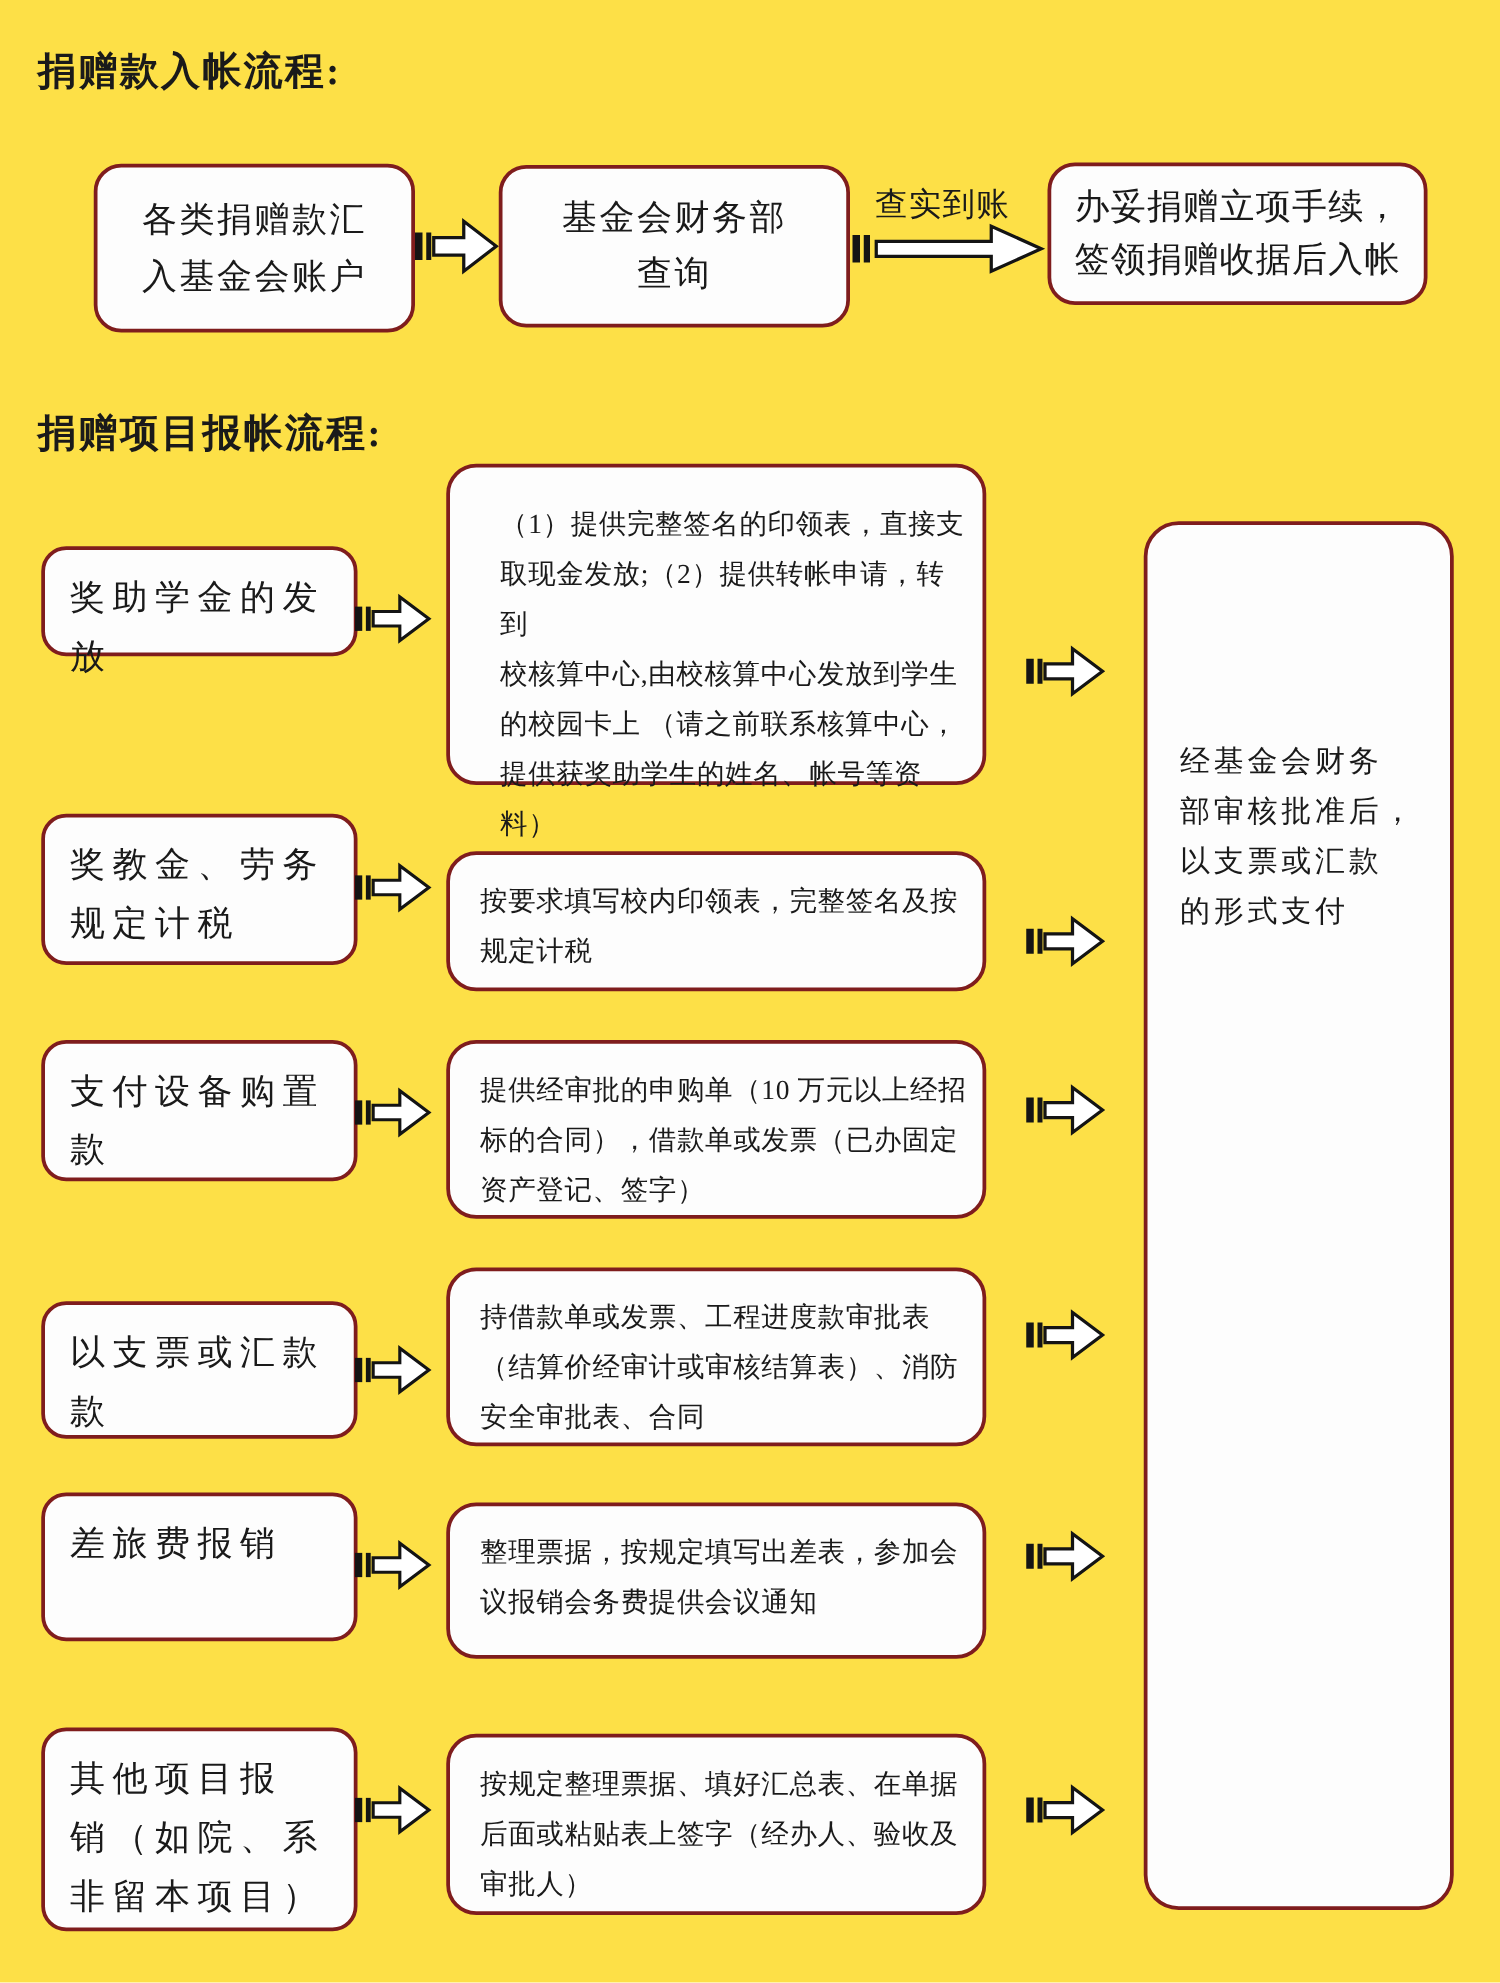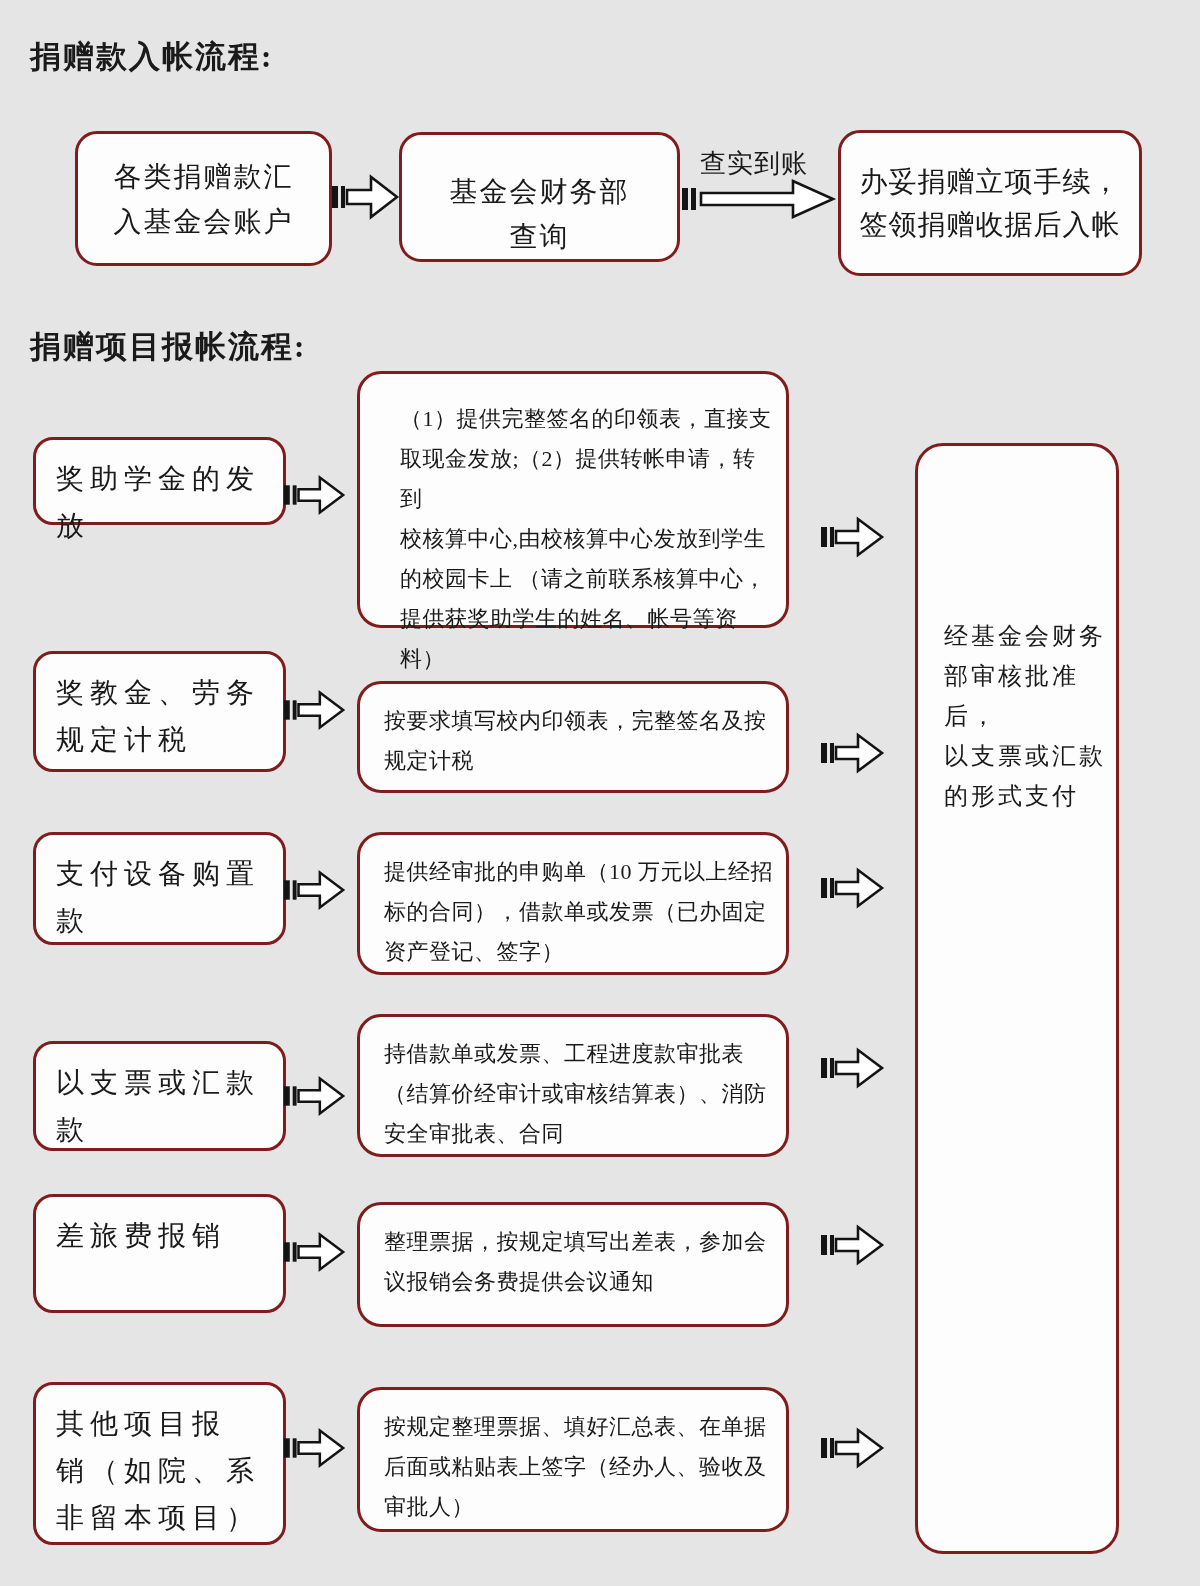"捐赠款入帐流程:" .canvas { background: #e5e5e5 -> #fde047 }
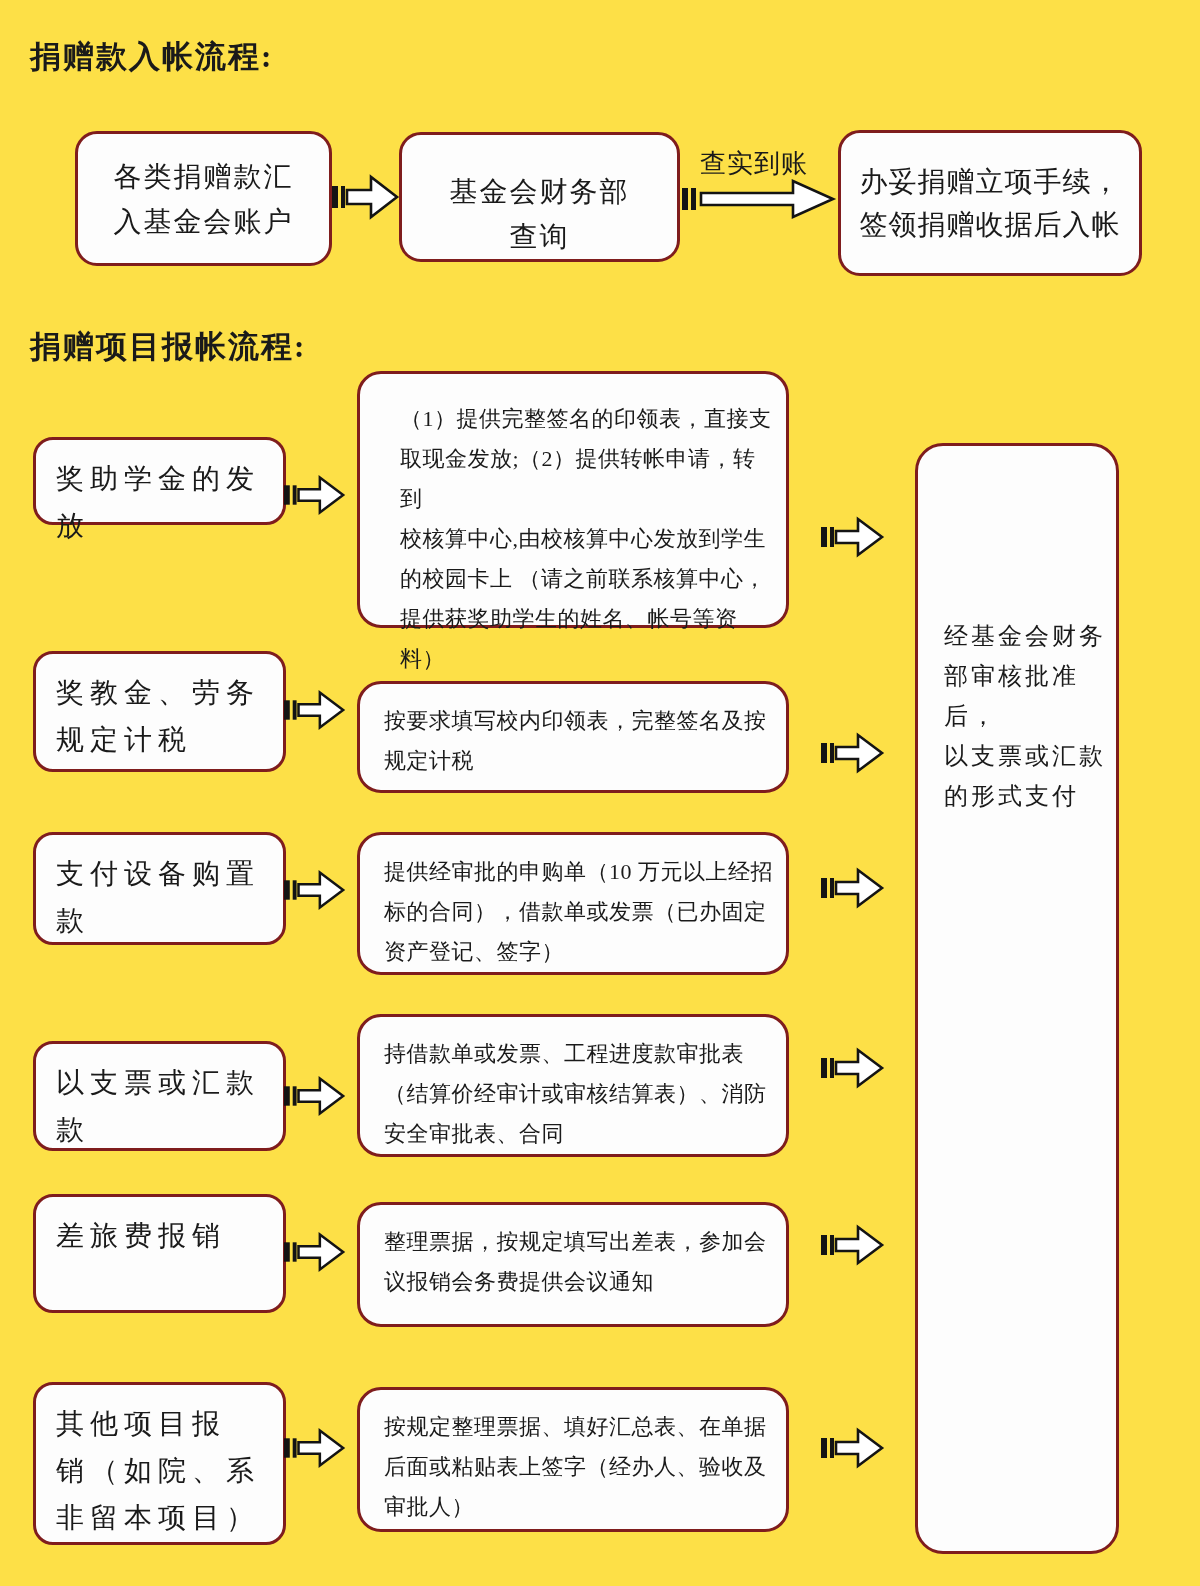"基金会财务部" div.box { align-items: flex-end -> none }
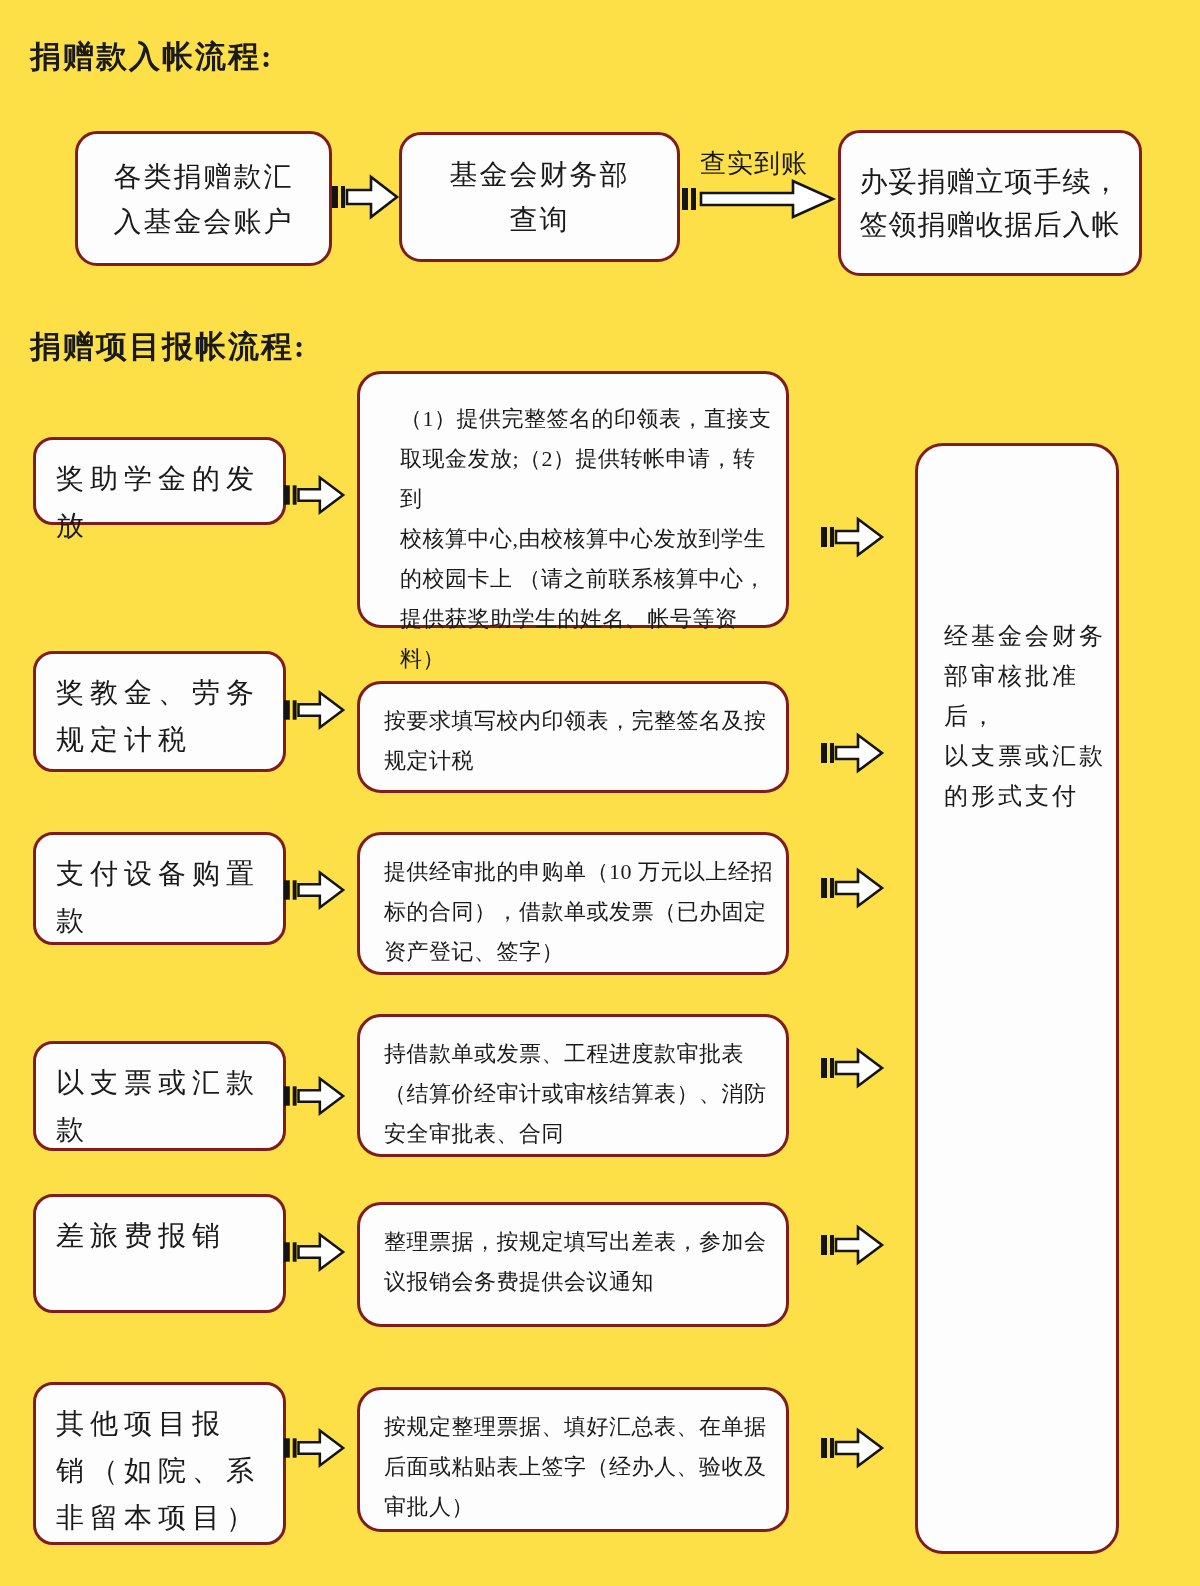"办妥捐赠立项手续，" div.box { height: 146px -> 114px }
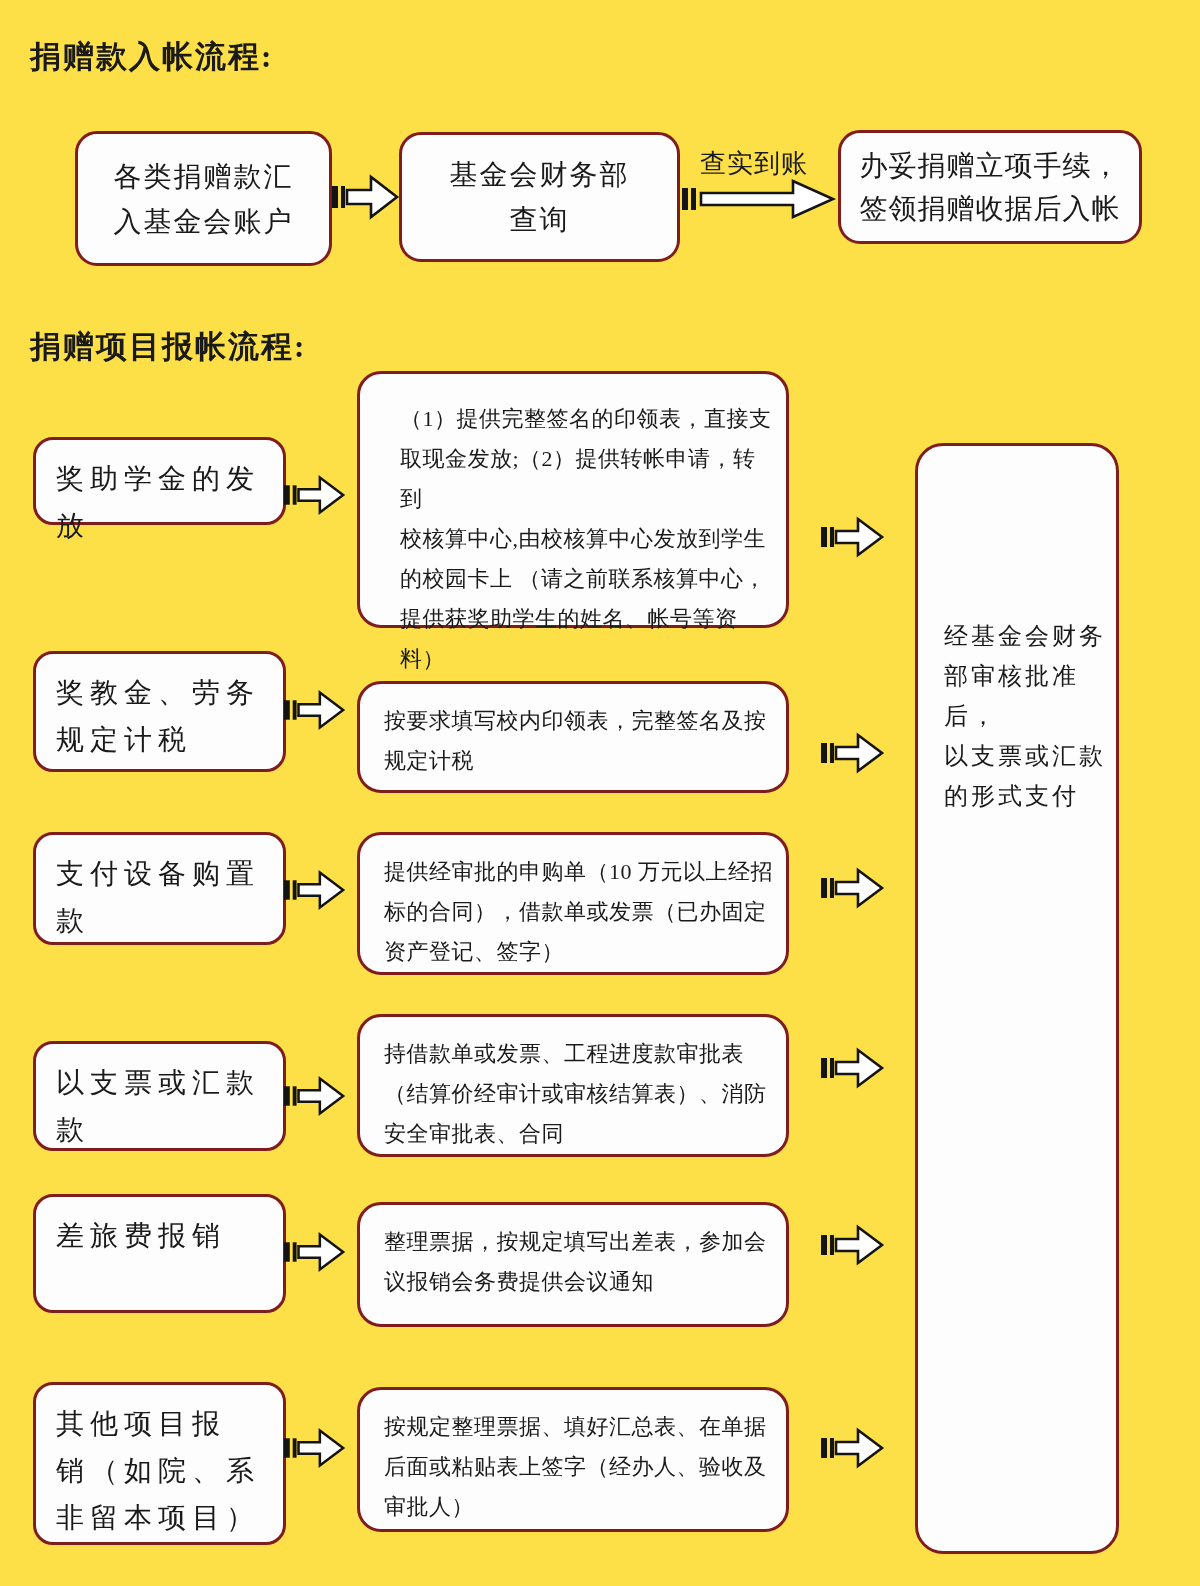"经基金会财务" div.box { margin-top: 26px -> none; width: 204px -> 248px }
